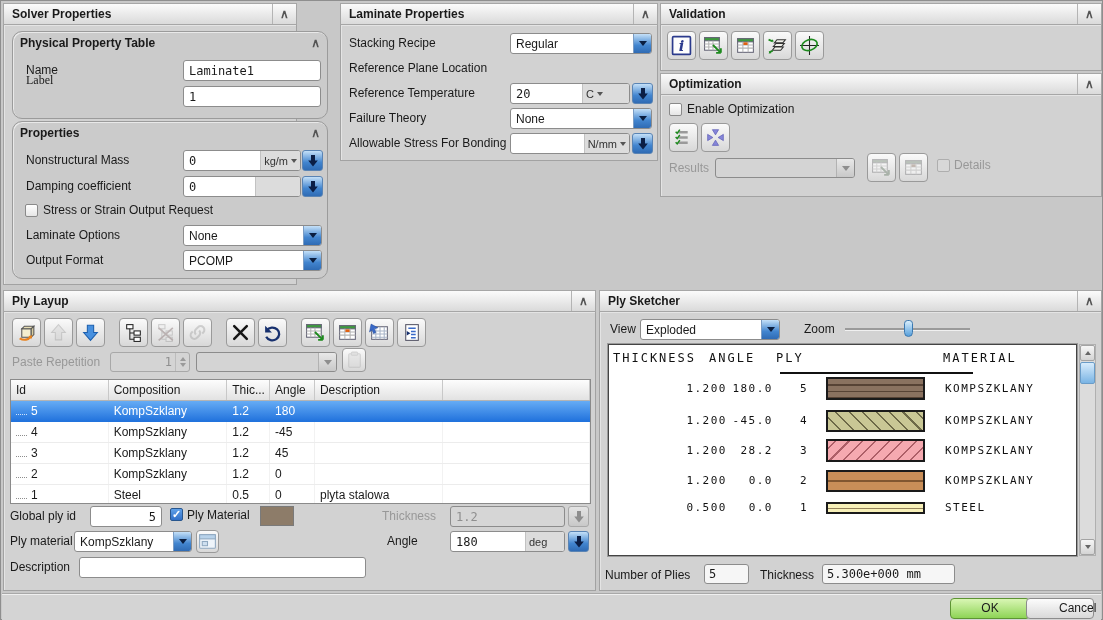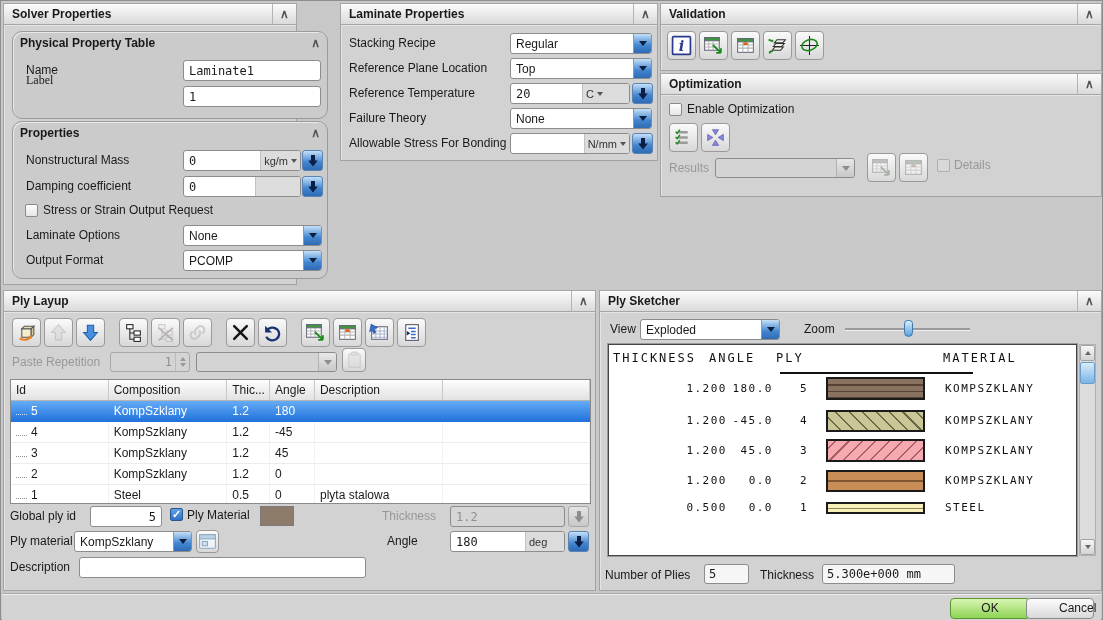"Top" div.dd { html: <div> <span>Top</span> <span> <span></span> </span> </div> -> none }
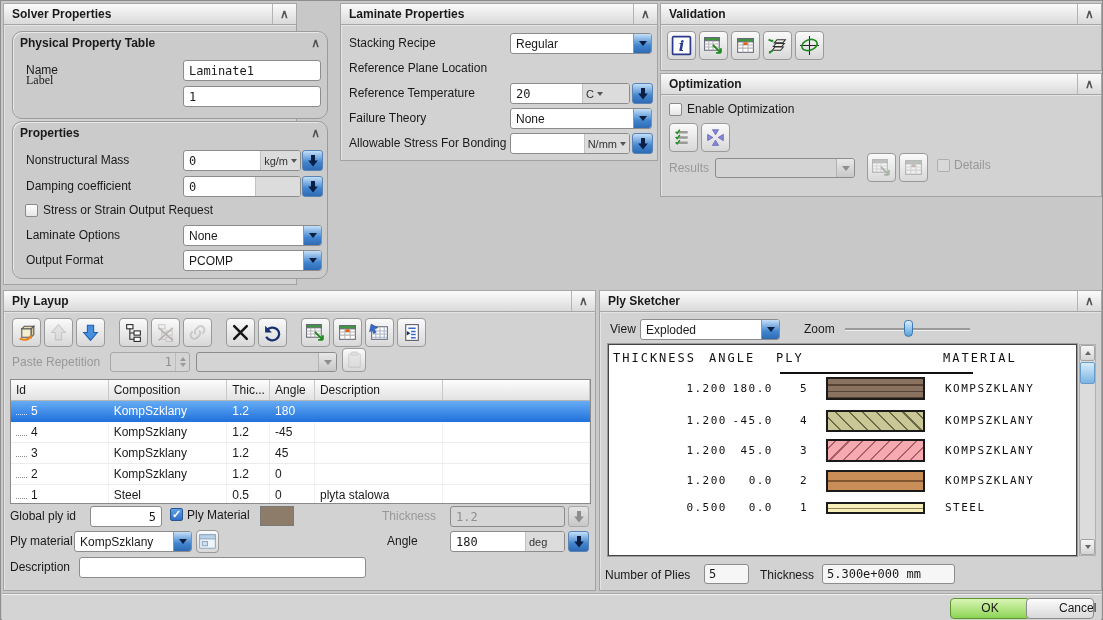"45.0" div.cad-t { text: 45.0 -> 28.2 }
